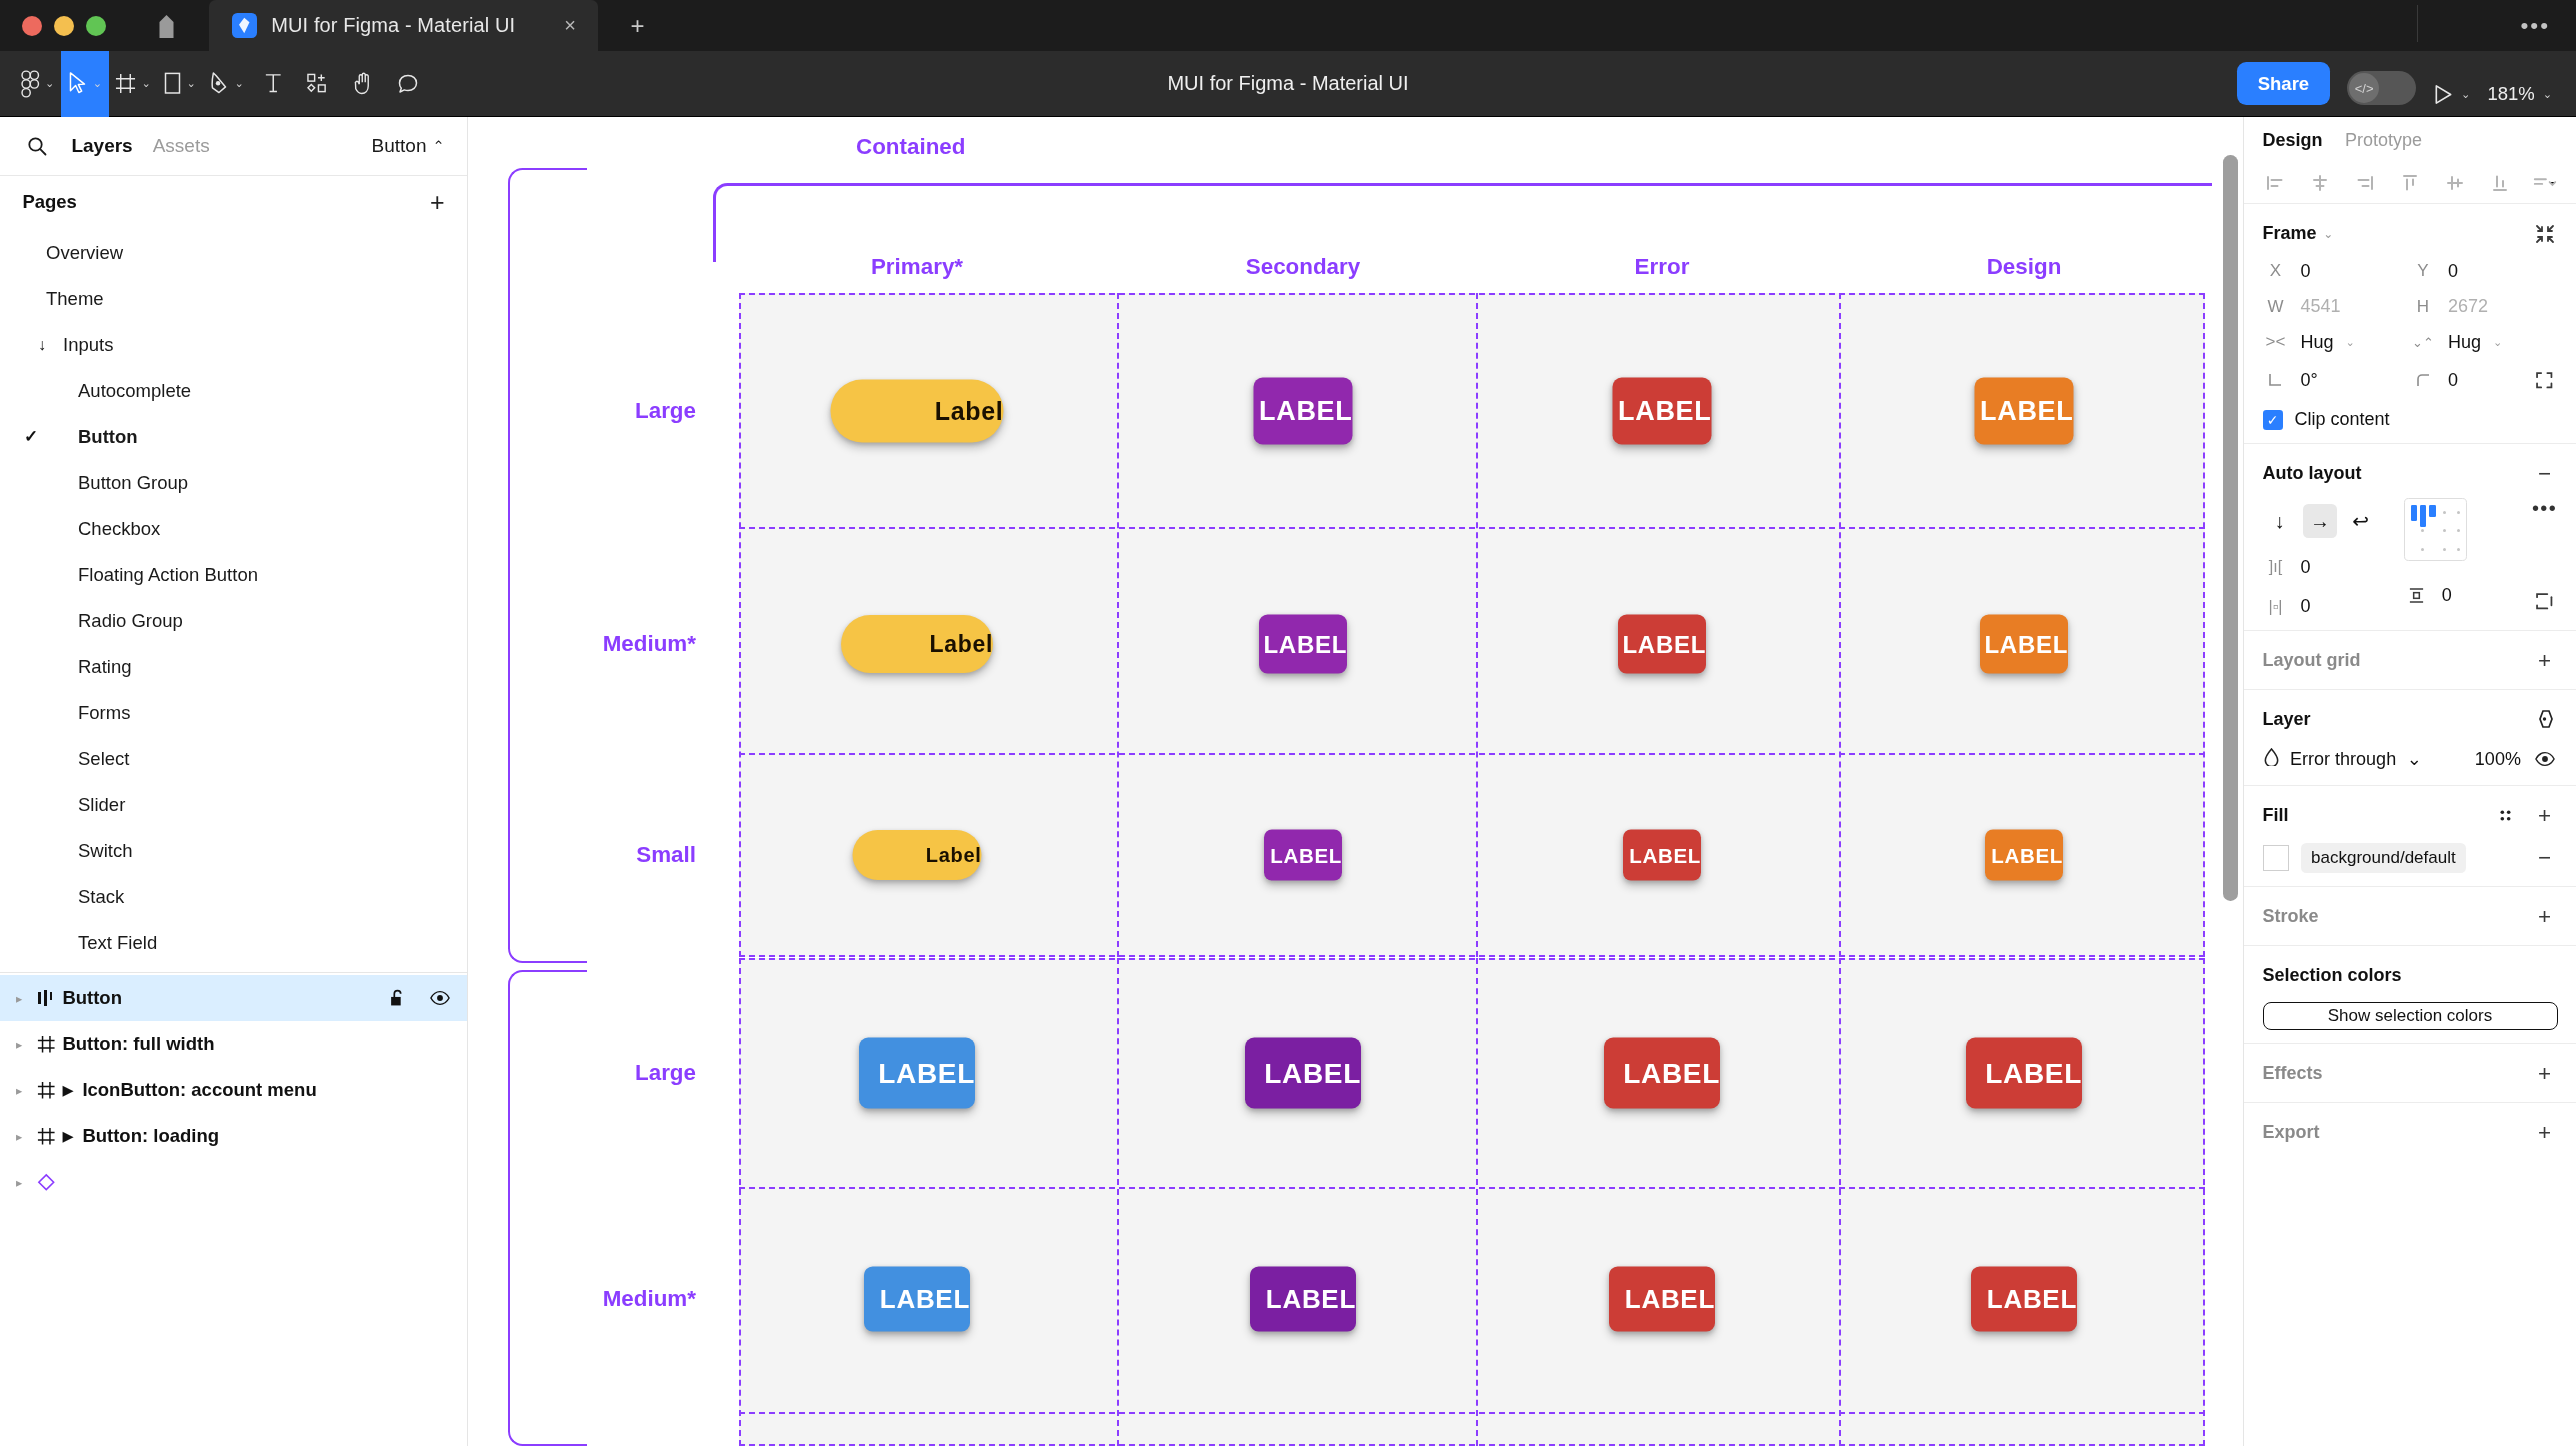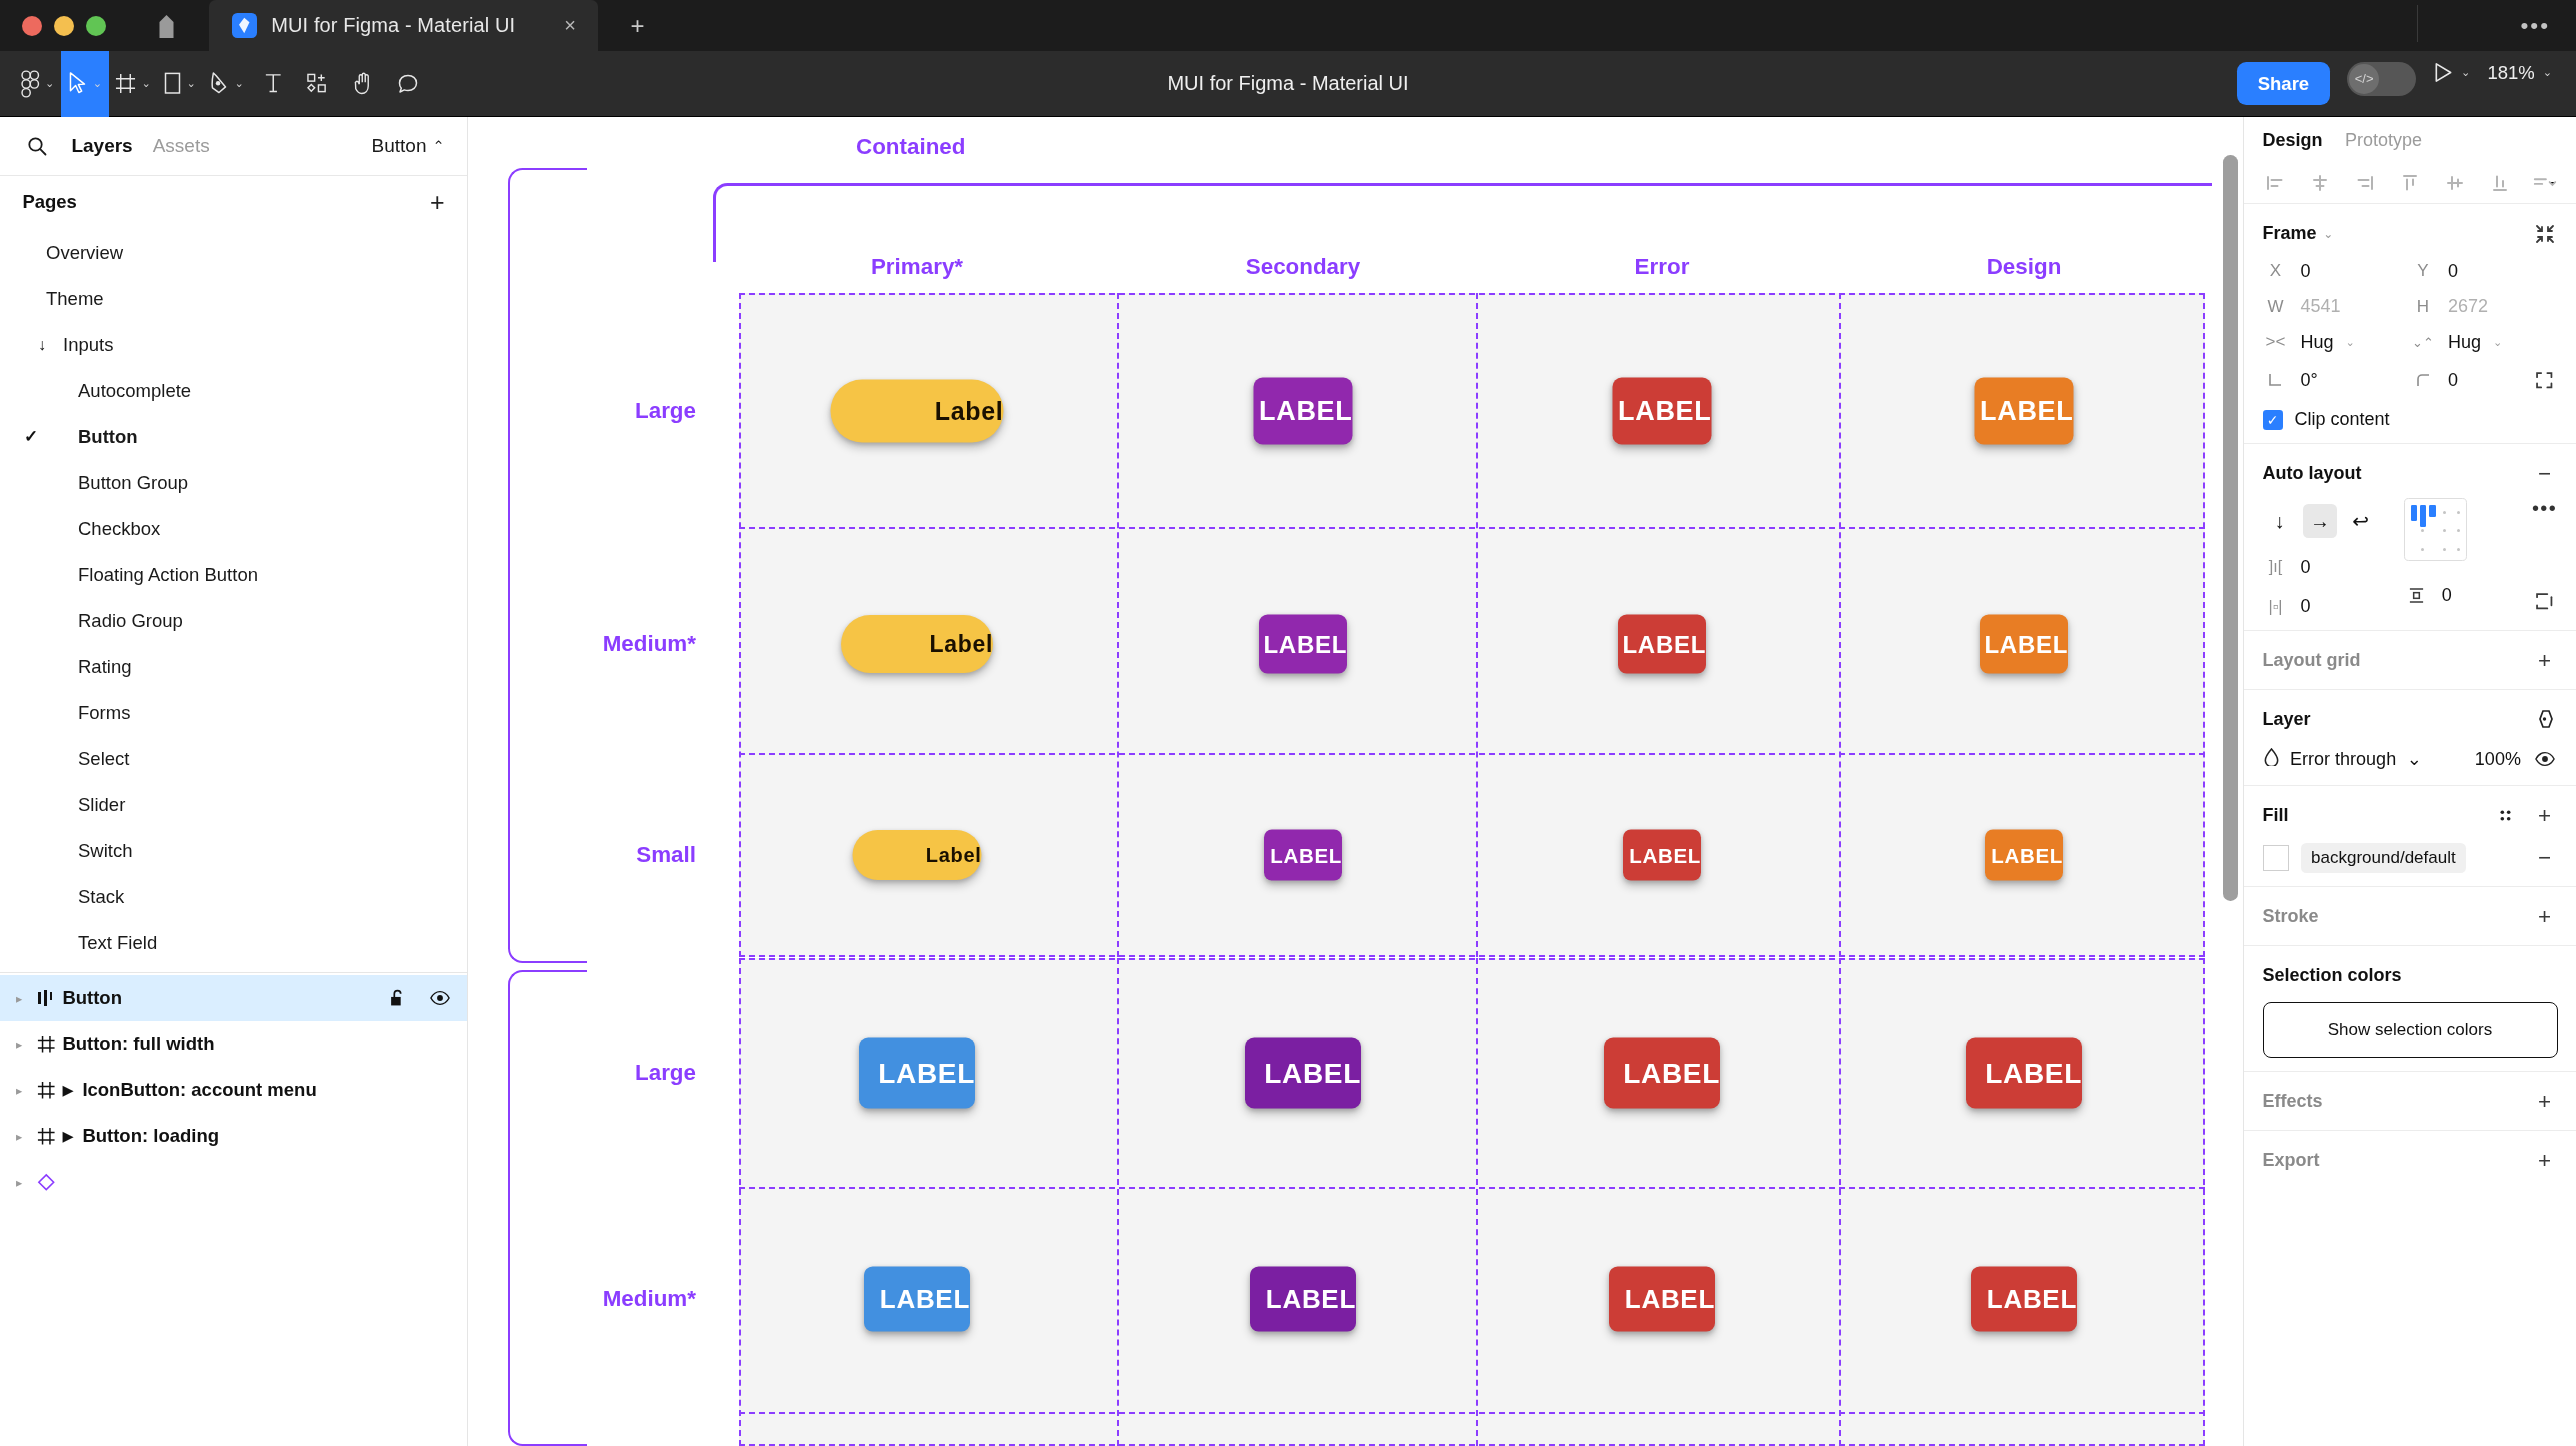"Share" .toolbar-right { align-items: flex-start -> flex-end }
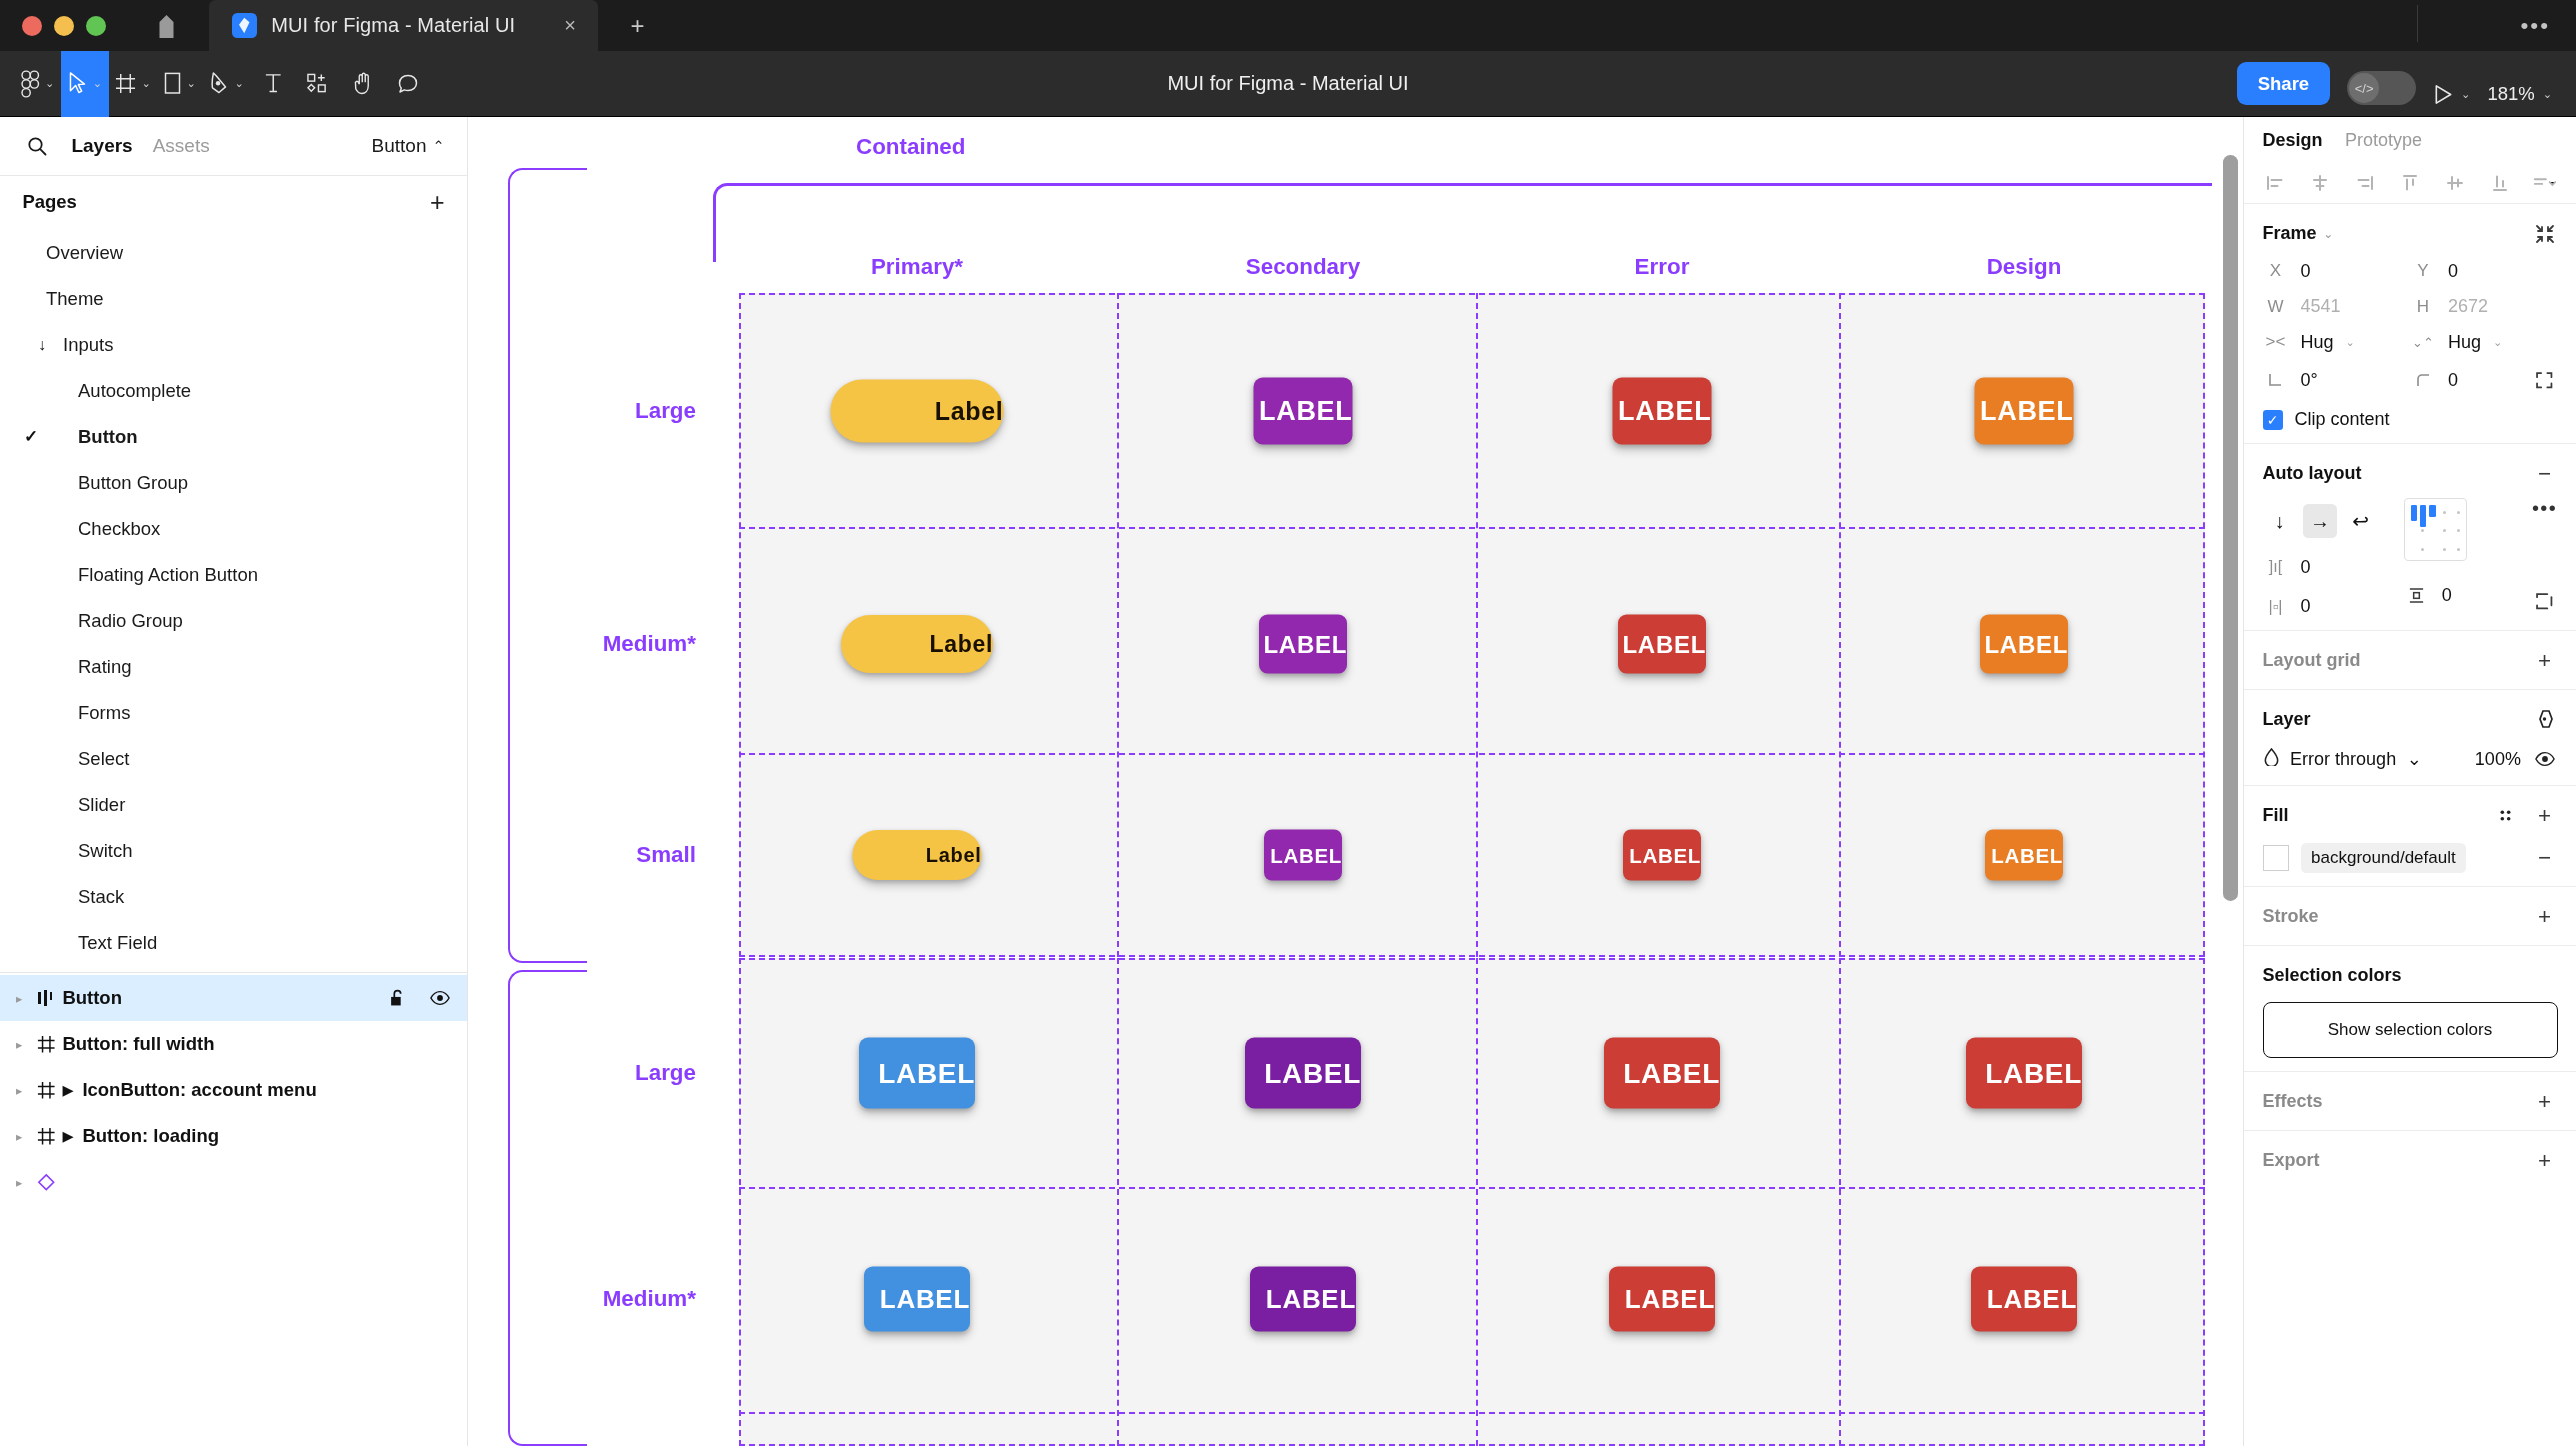"Show selection colors" .sel-btn { height: 56px -> 28px }
